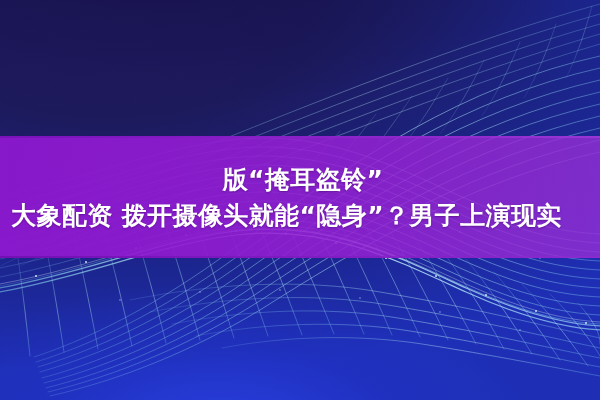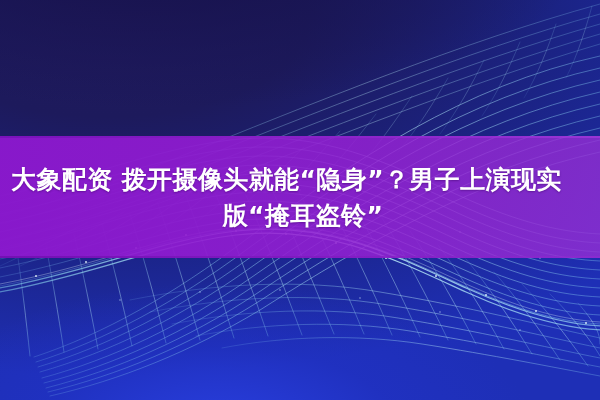"大象配资 拨开摄像头就能“隐身”？男子上演现实" div.line { order: before "版“掩耳盗铃”" -> after "版“掩耳盗铃”" }
